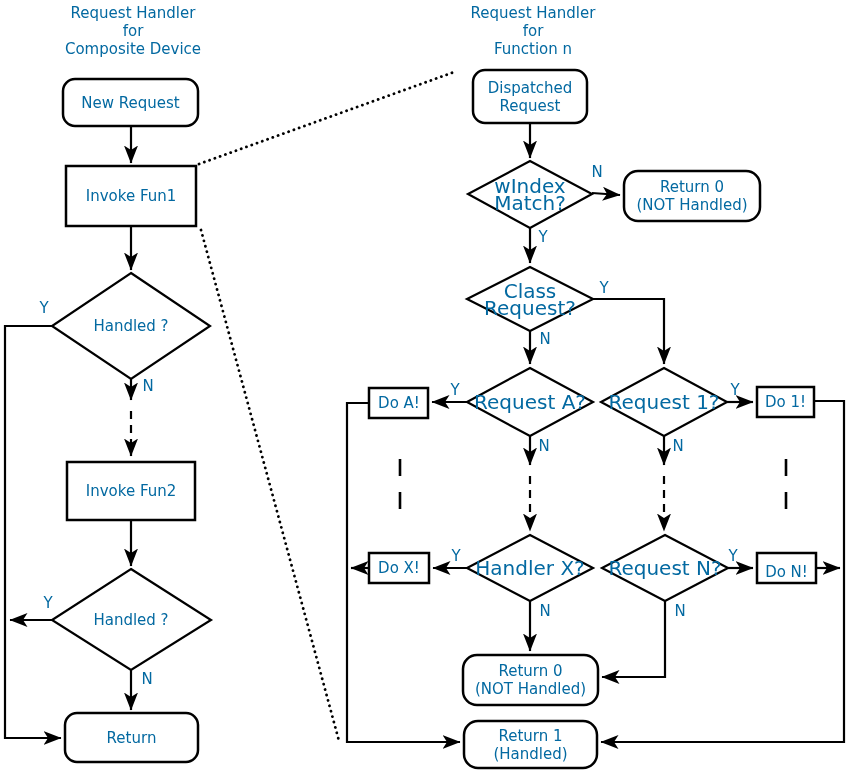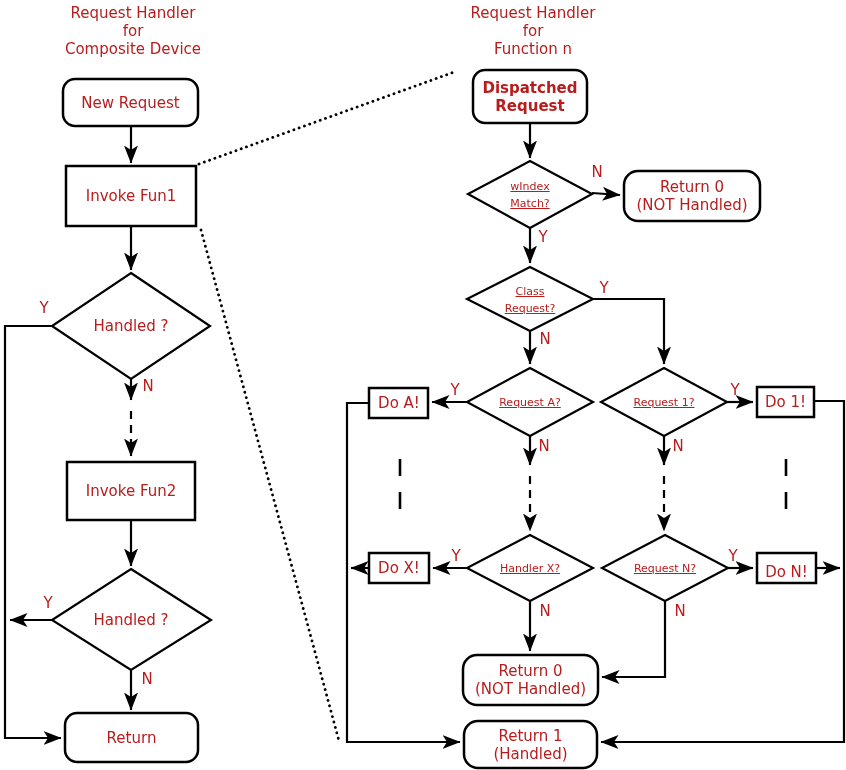"Request Handler" .label { color: #b91c1c -> #0369a1 }
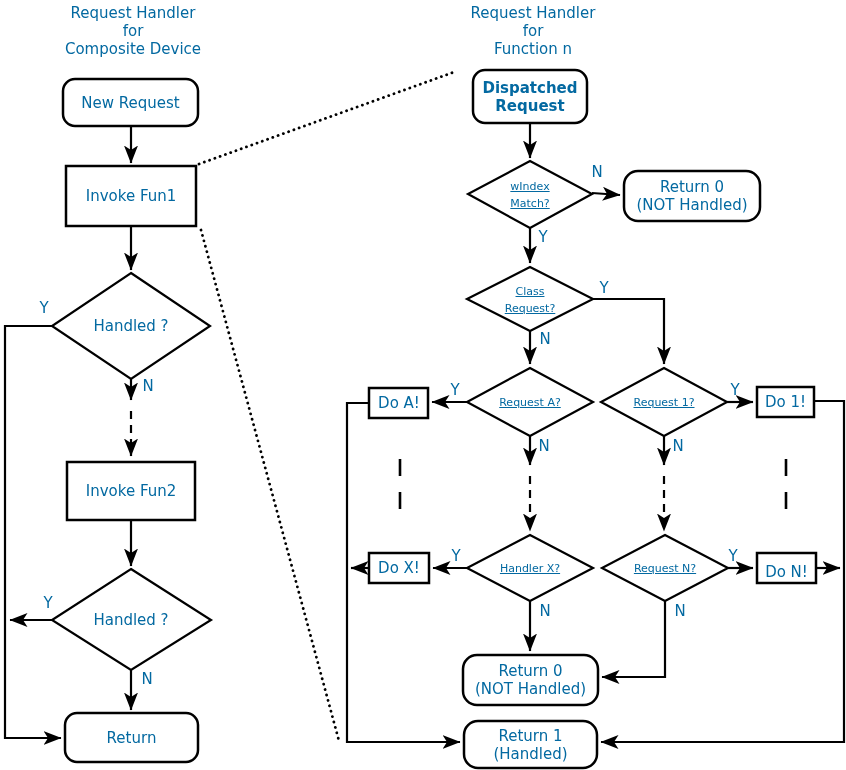"Dispatched" div.label { font-weight: bold -> none }
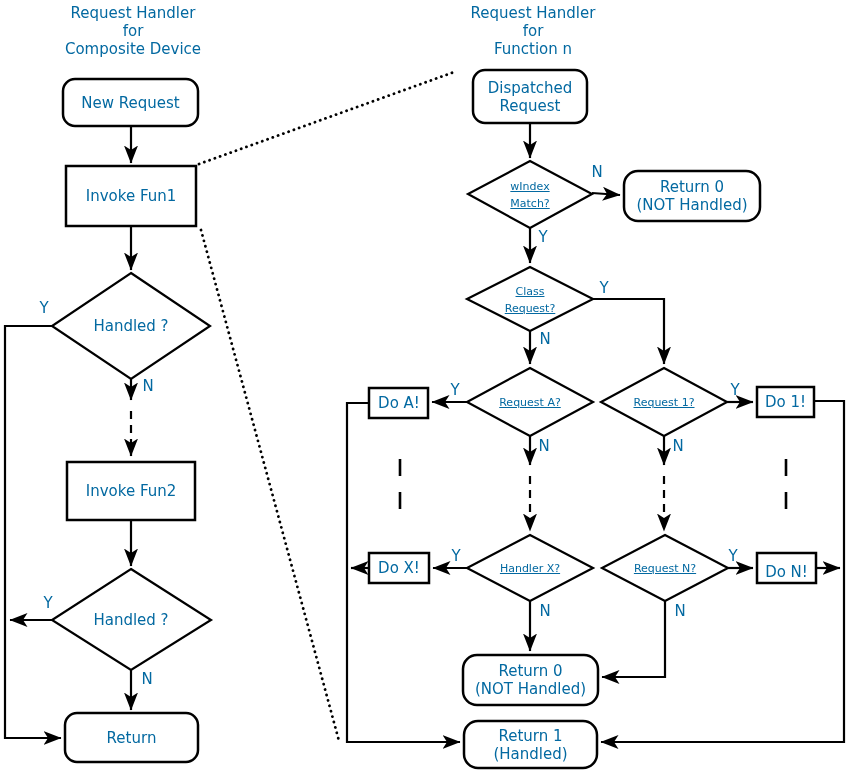"wIndex" .dm { font-size: 11px -> 20px; text-decoration: underline -> none }
